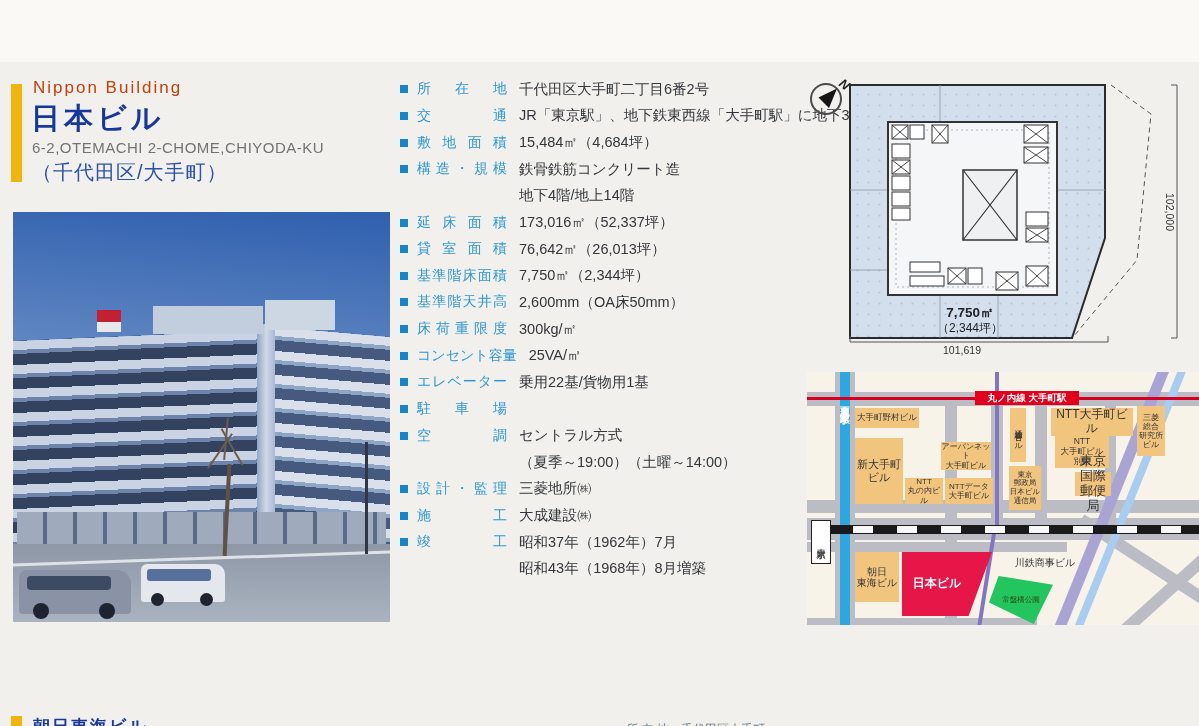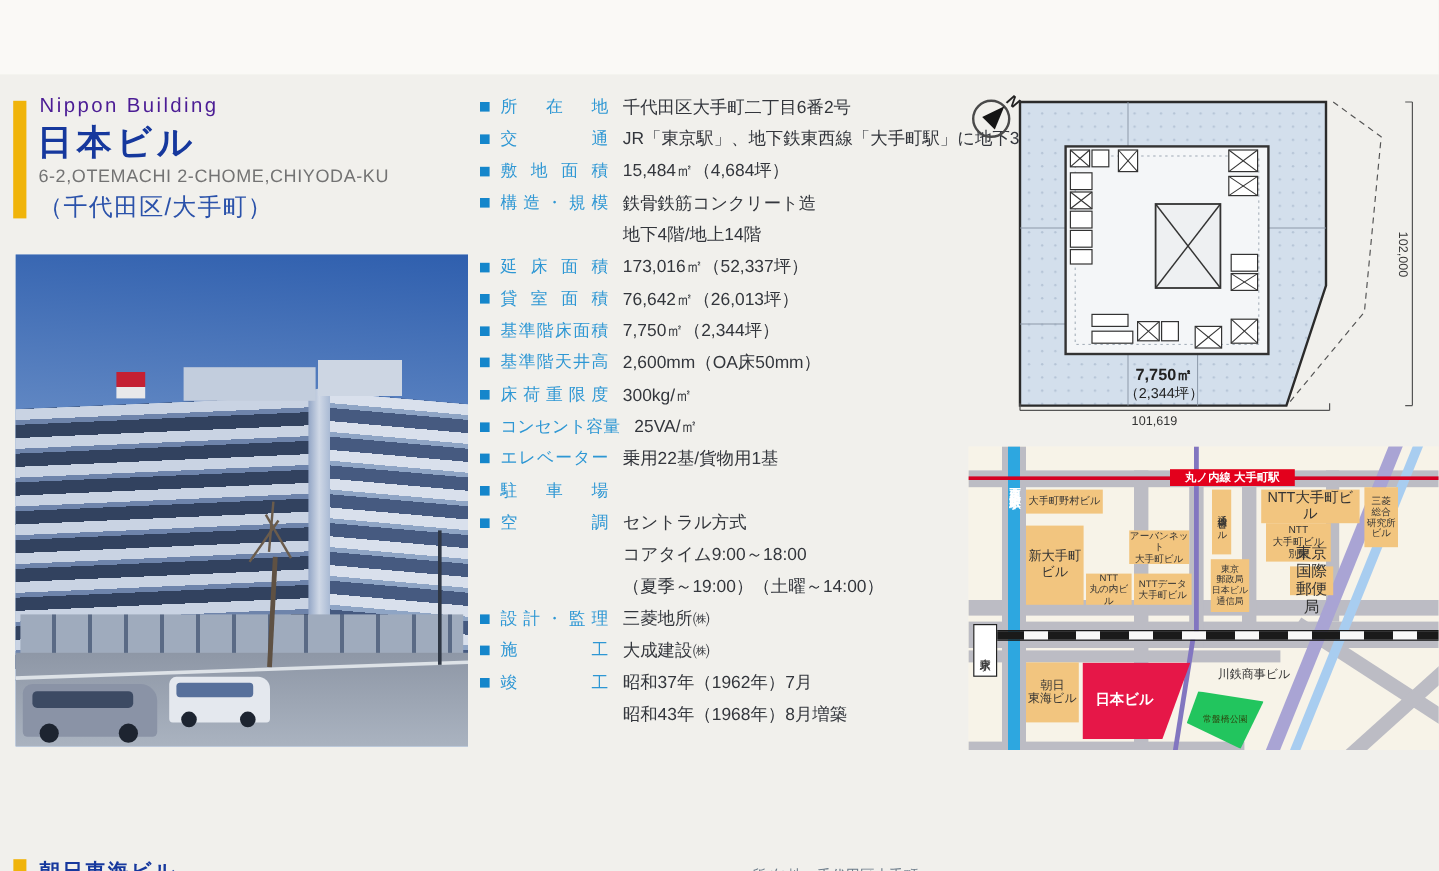"Nippon Building" .name-en { color: #4c1d95 -> #c2410c }
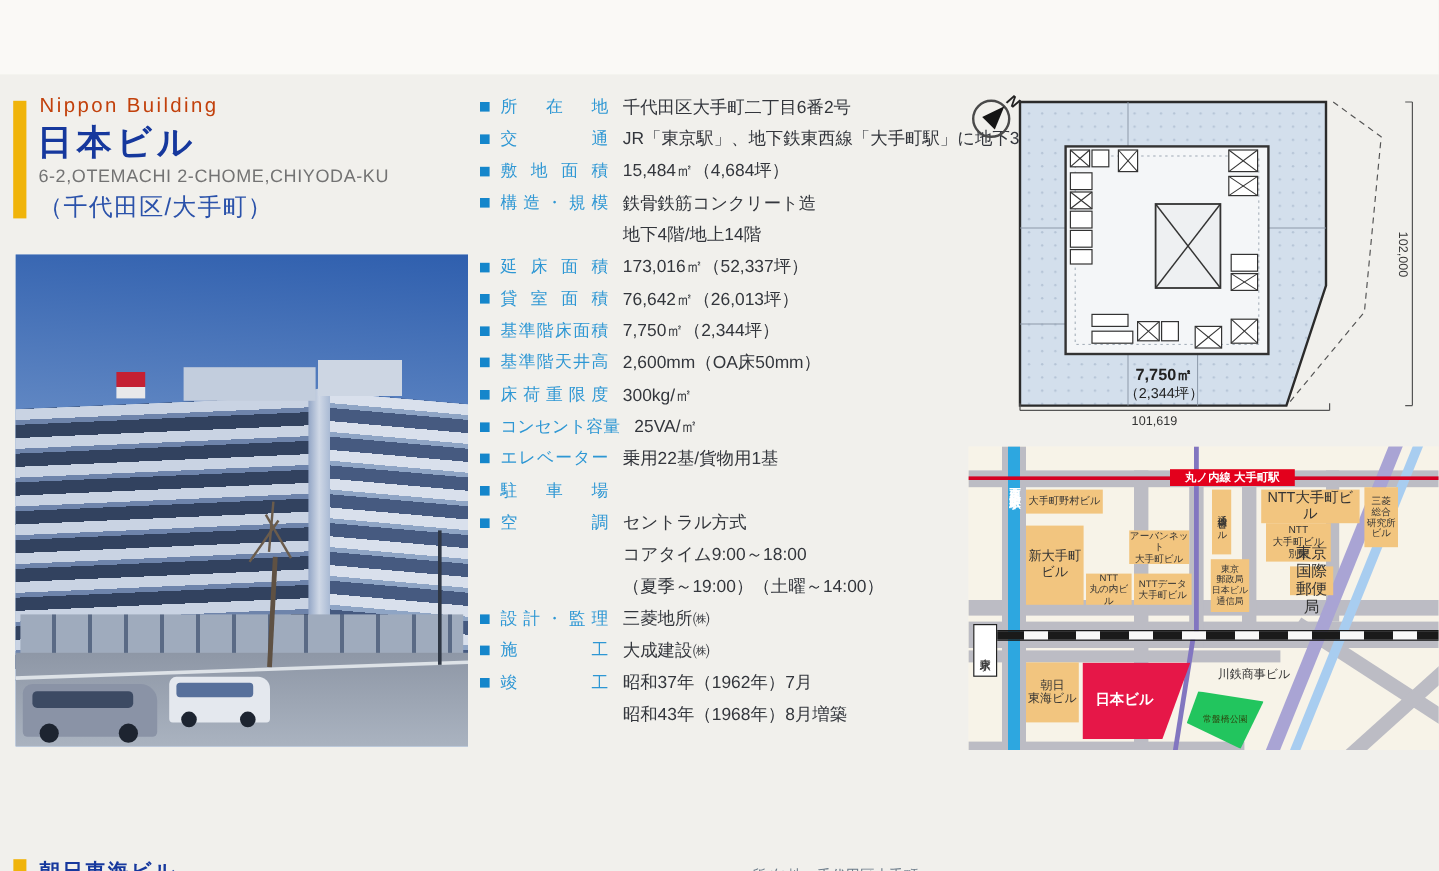"コアタイム9:00～18:00" div.spec-line { html: <div> <div></div> <div></div> <div>コアタイム9:00～18:00</div> </div> -> none }
